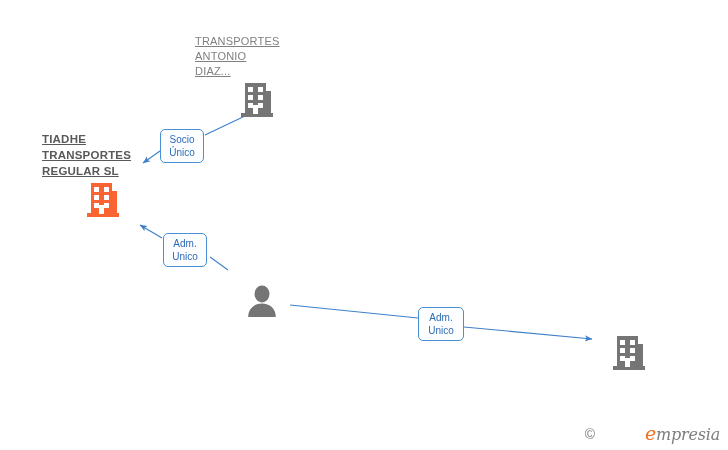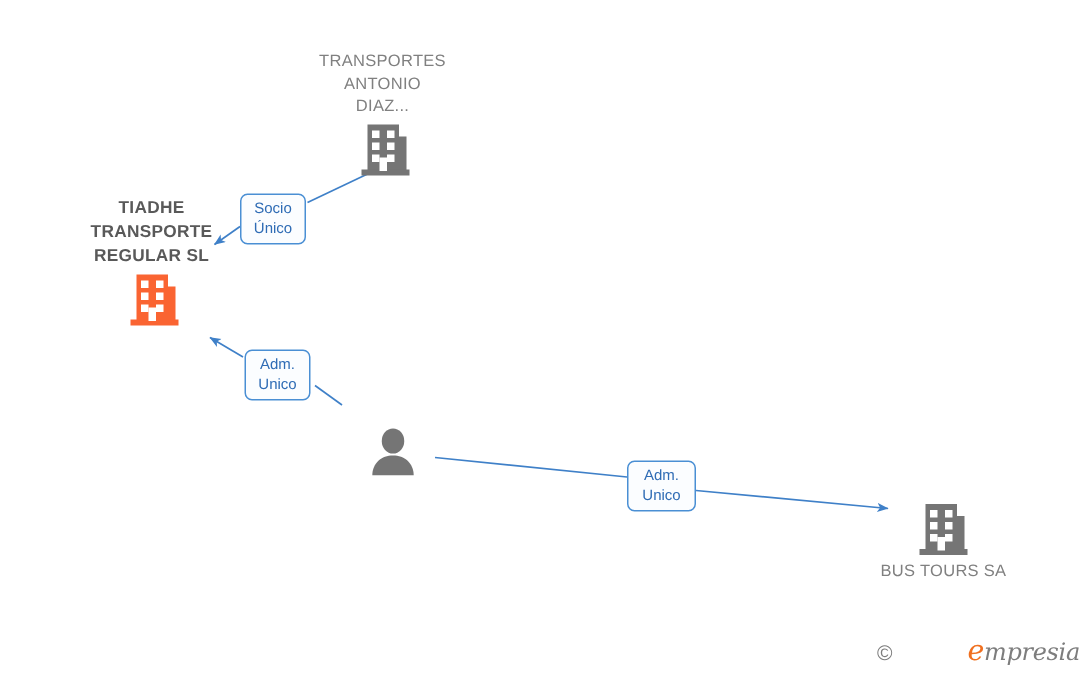"TRANSPORTES" .node-label { text-align: center -> none; text-decoration: none -> underline }
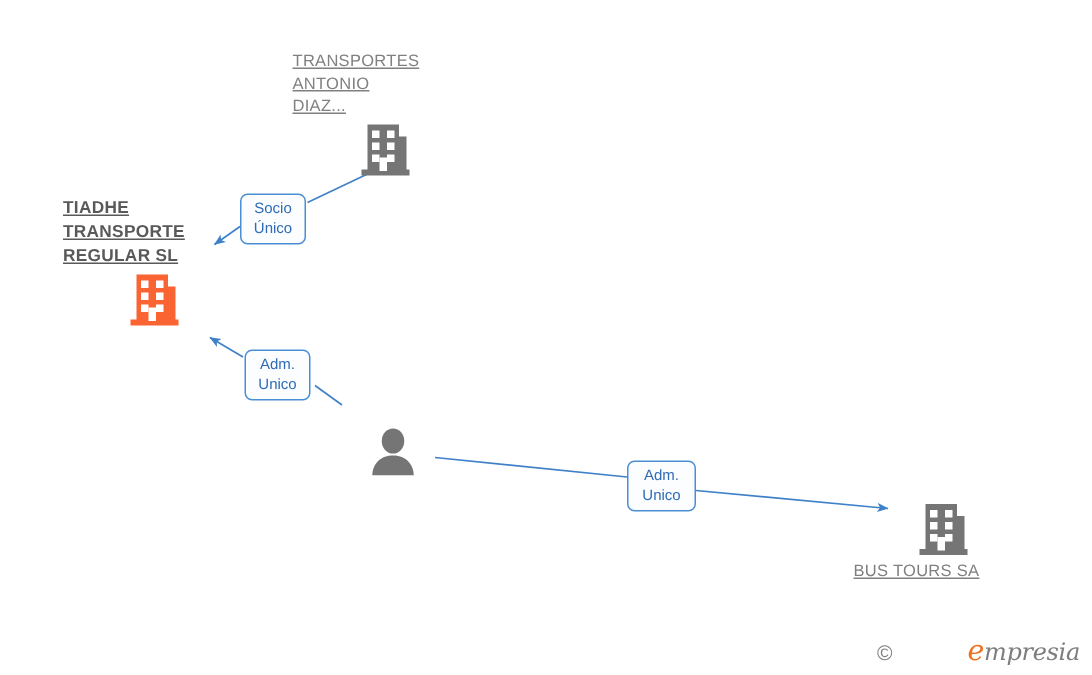"TIADHE" div.node-label { text: TRANSPORTE -> TRANSPORTES }
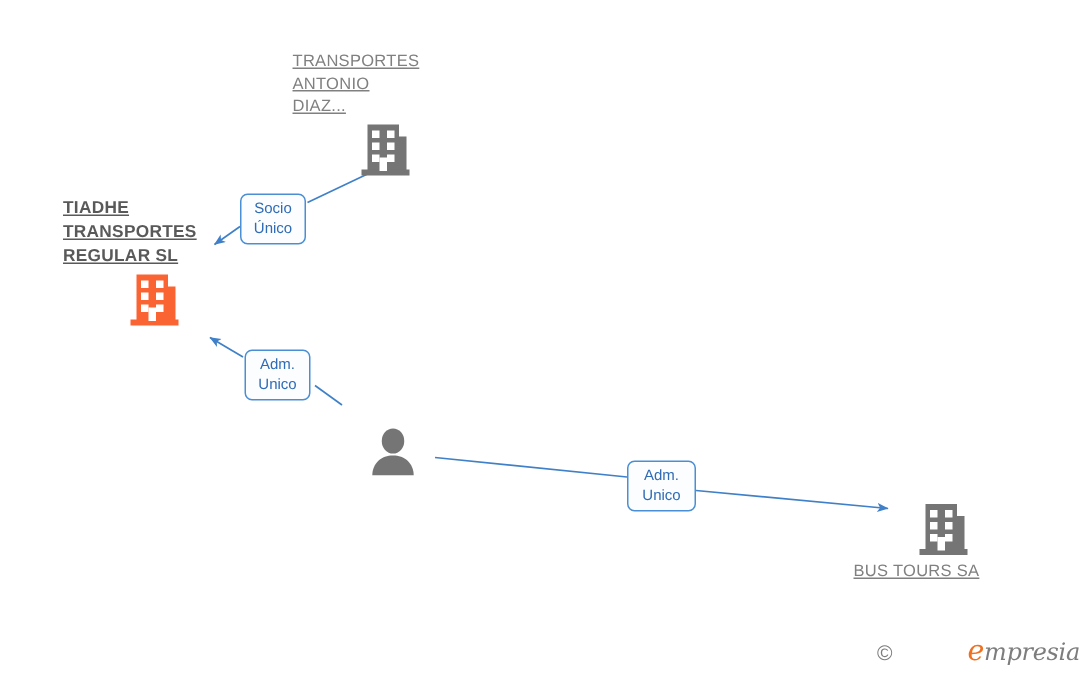"BUS TOURS SA" div.node-label { html: <div>BUS TOURS SA</div> -> none }
